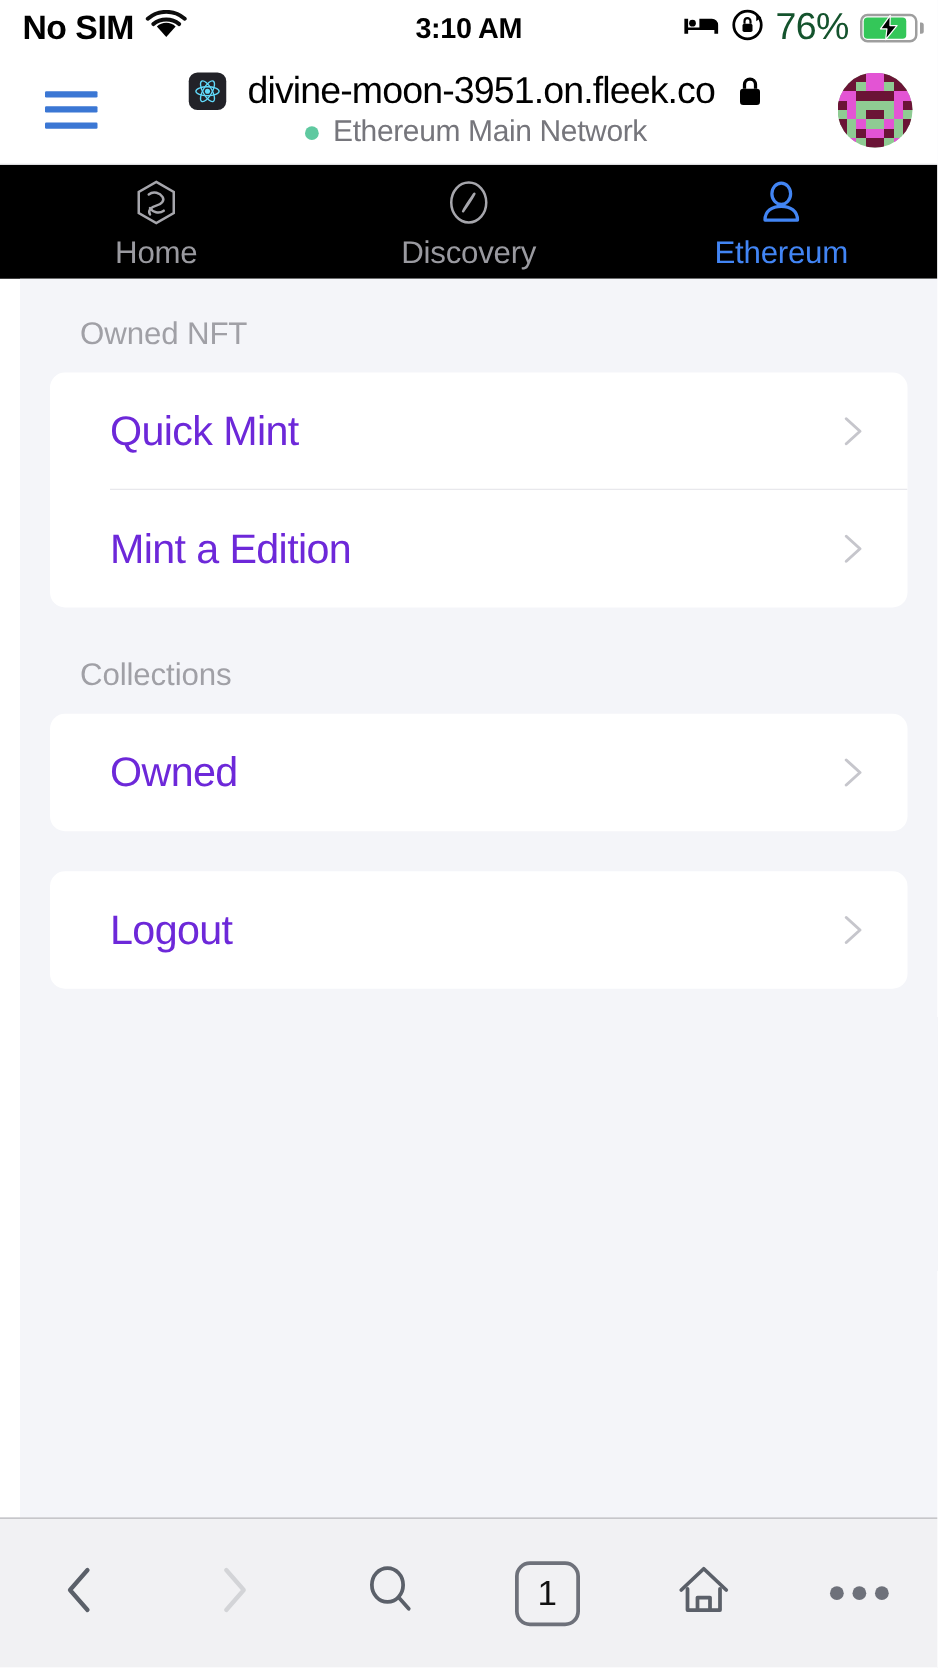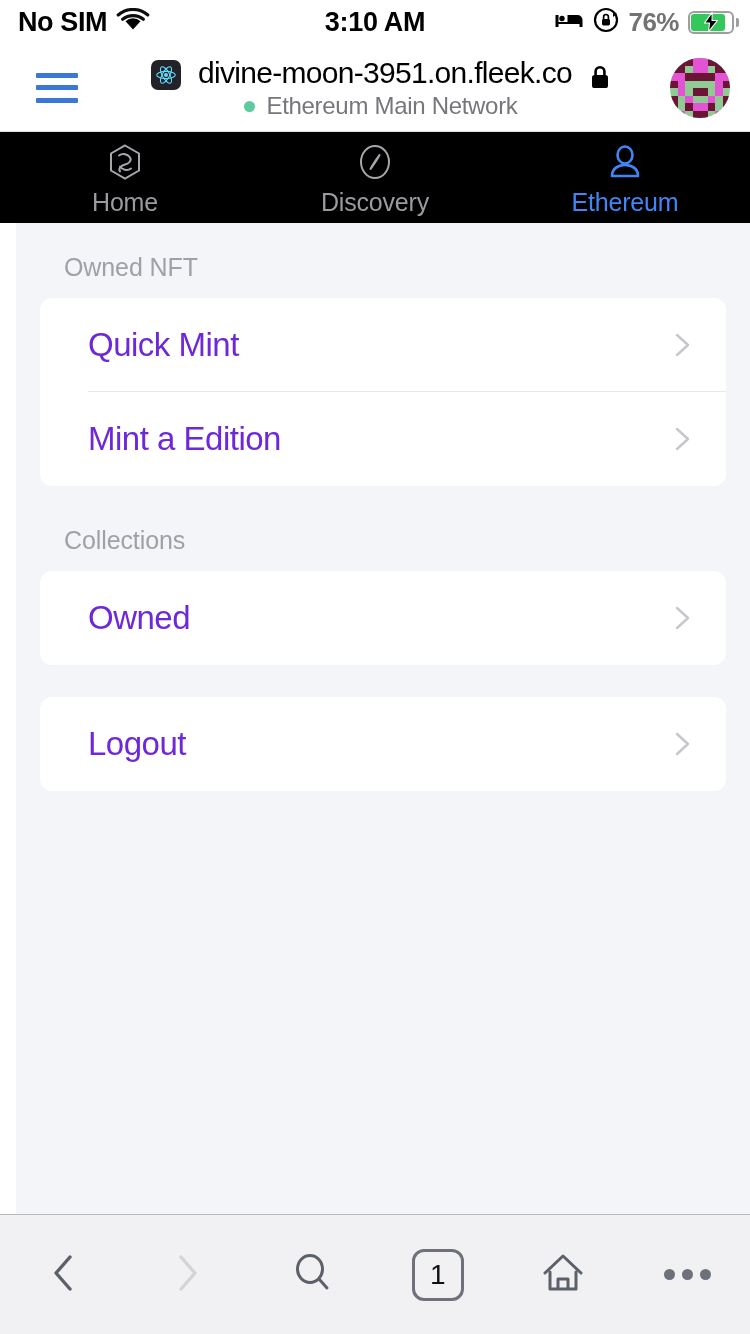"3:10 AM" .sb-time { font-size: 27px -> 23px }
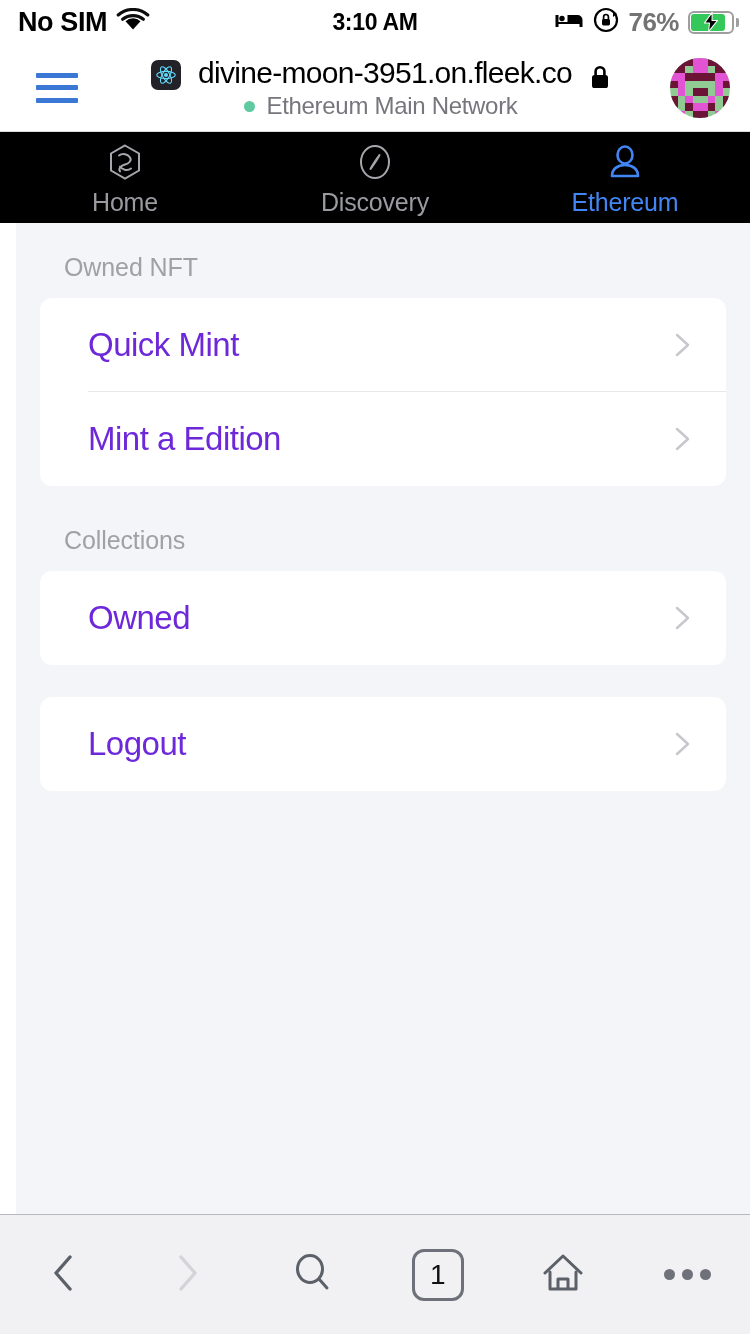"76%" .sb-battpct { color: #737373 -> #14532d; font-size: 26px -> 30px; font-weight: 700 -> 400 }
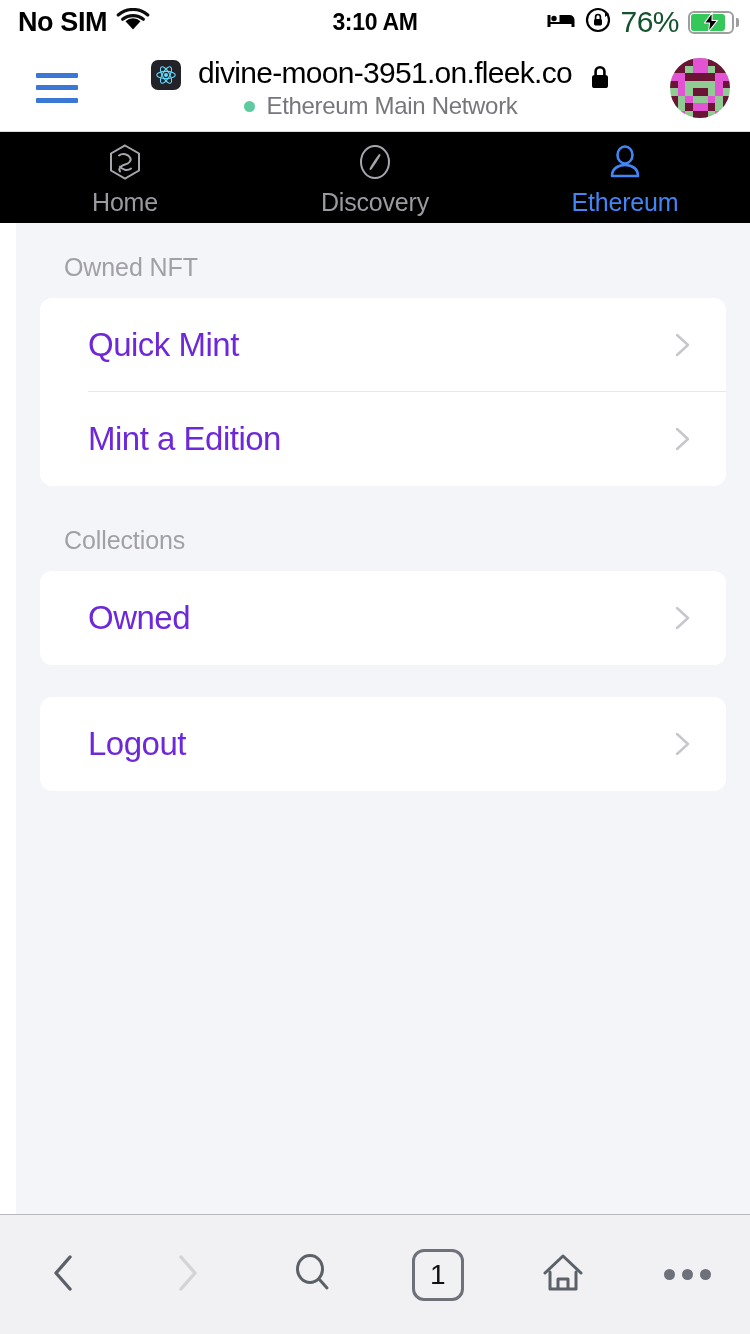"divine-moon-3951.on.fleek.co" .url-line1 { align-items: flex-end -> center }
